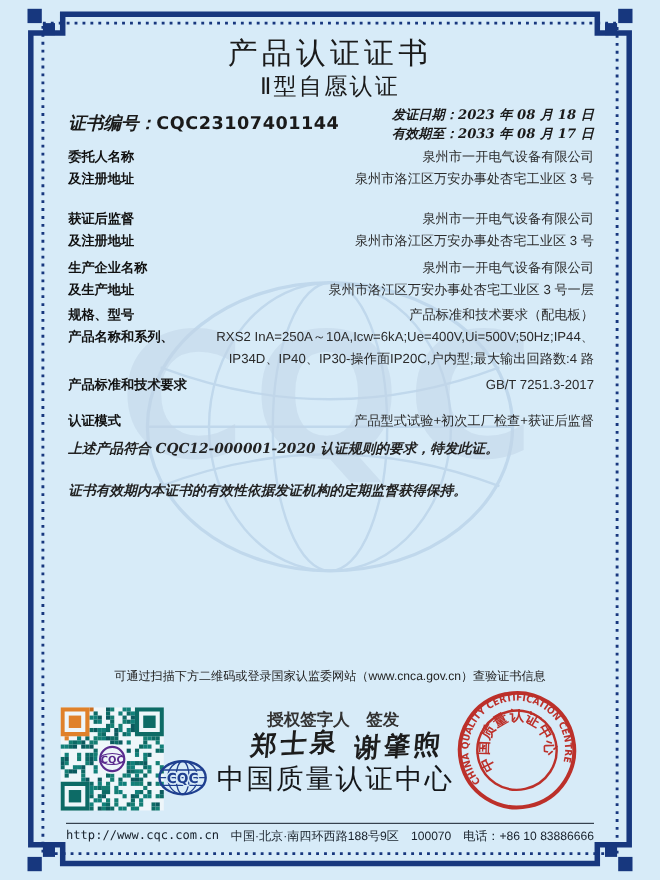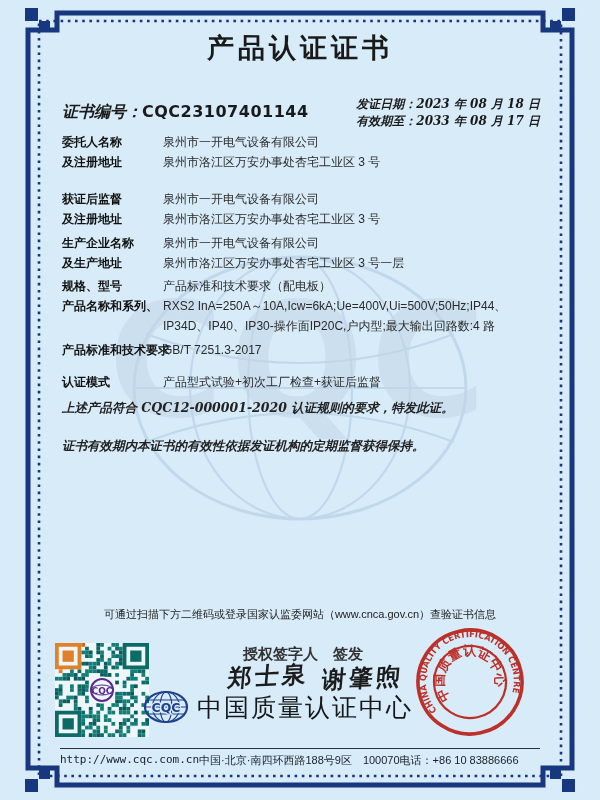"产品认证证书" .title { font-weight: bold -> normal }
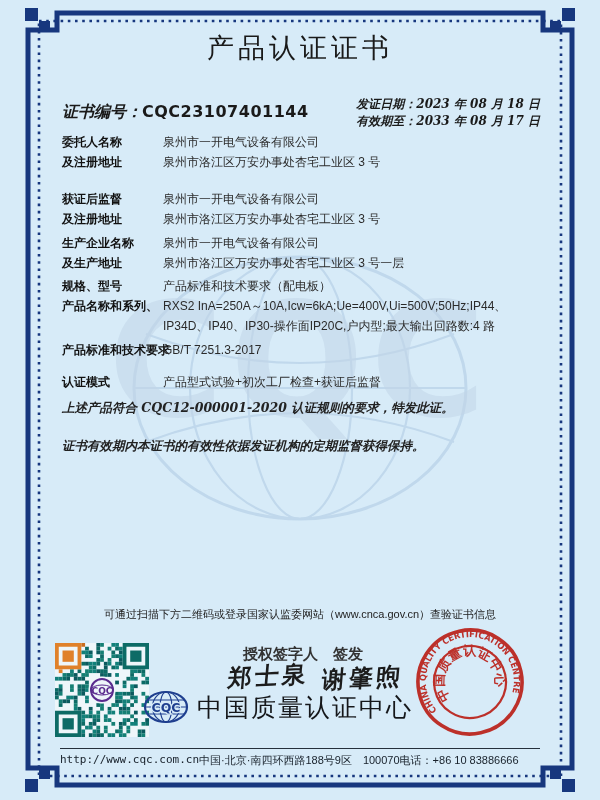"Ⅱ型自愿认证" div.abs { html: none -> <div>Ⅱ型自愿认证</div> }
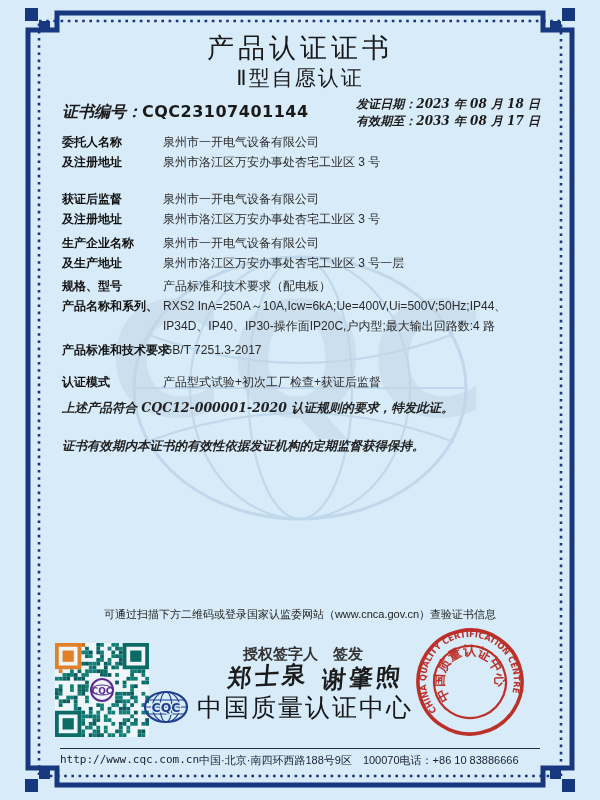"泉州市一开电气设备有限公司" .fval { text-align: none -> right }
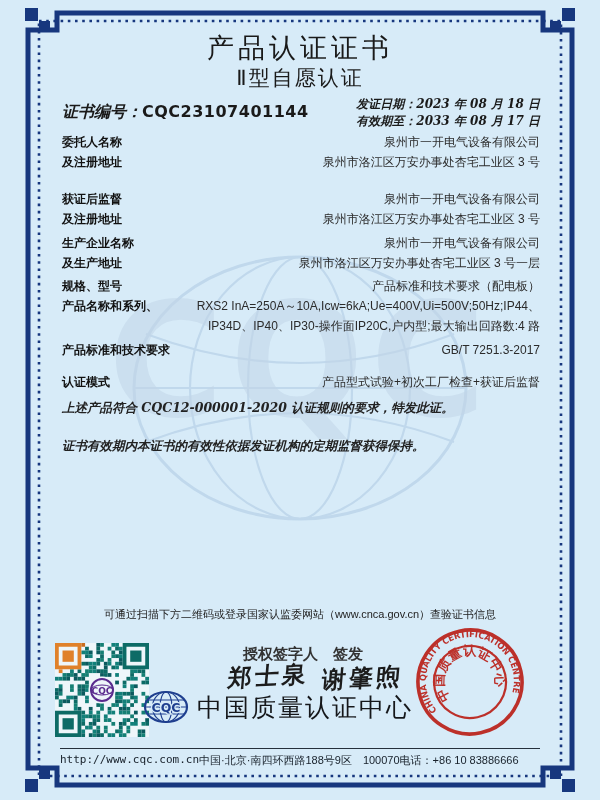"http://www.cqc.com.cn" .footer { justify-content: none -> space-between }
